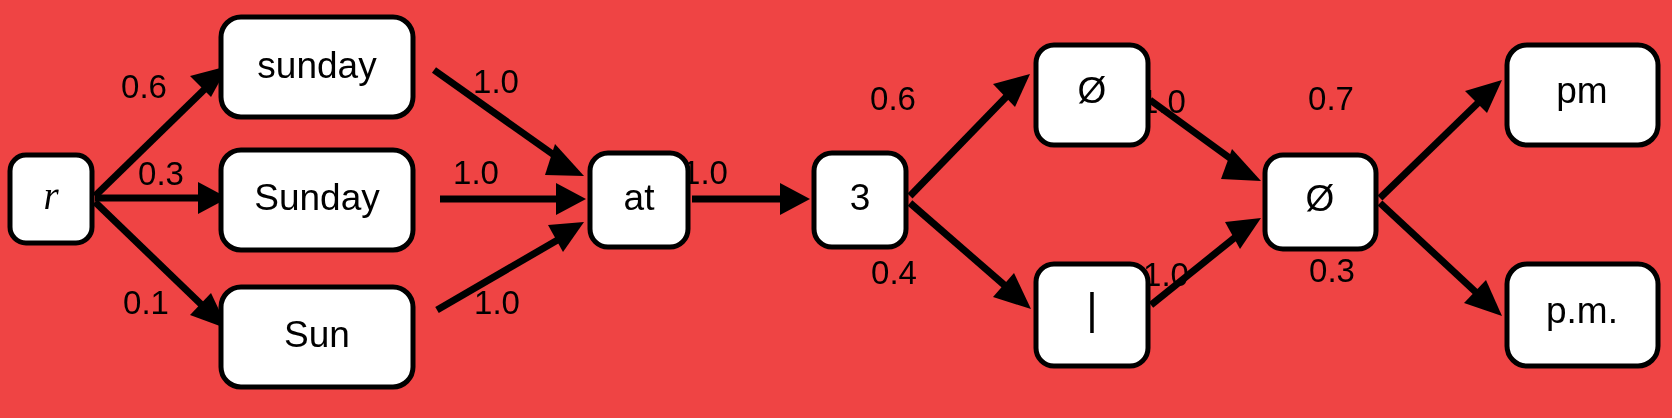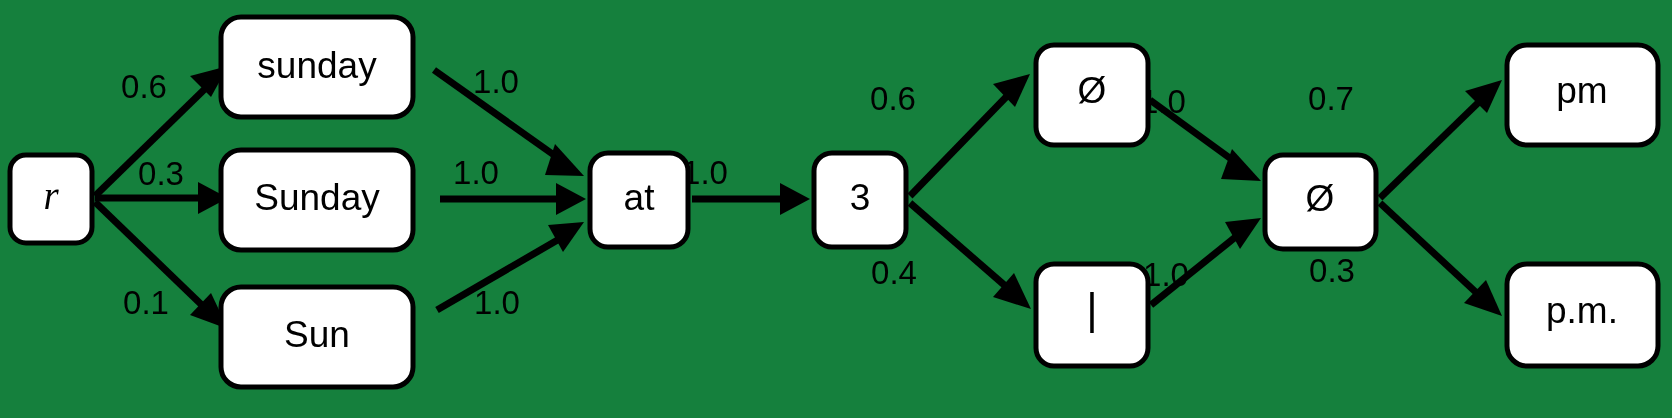"0.6" #diagram-root { background: #15803d -> #ef4444 }
